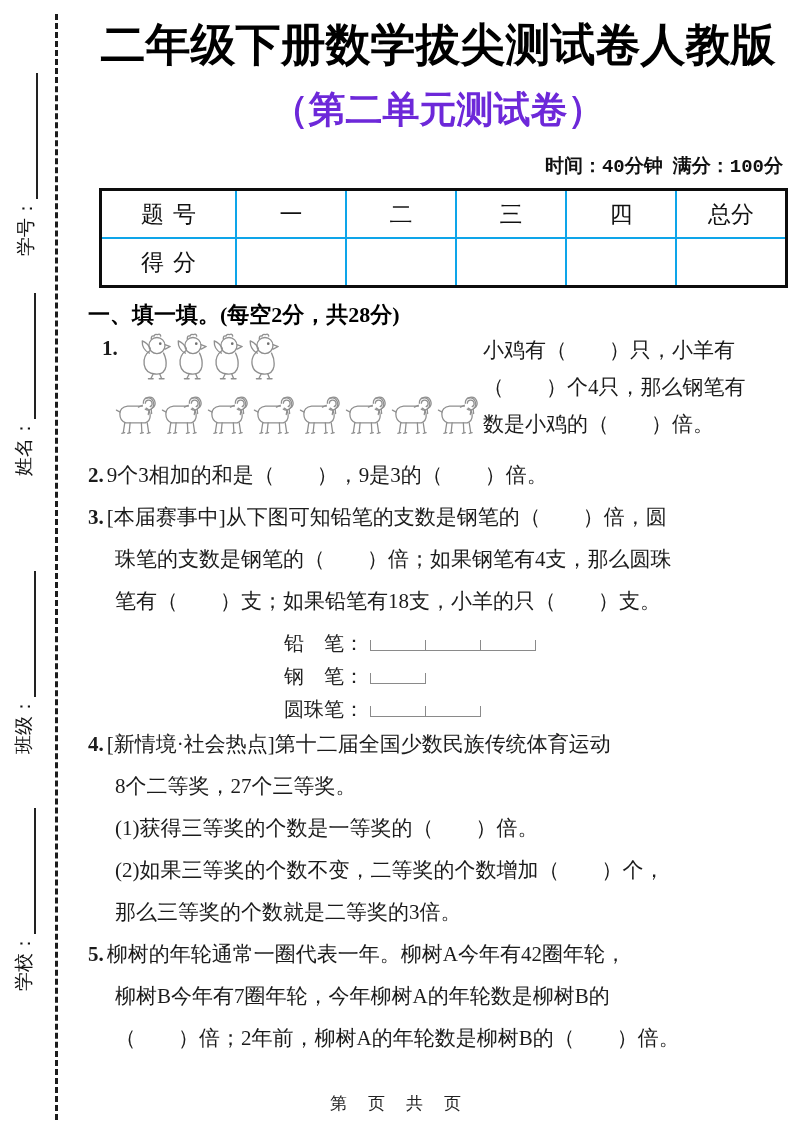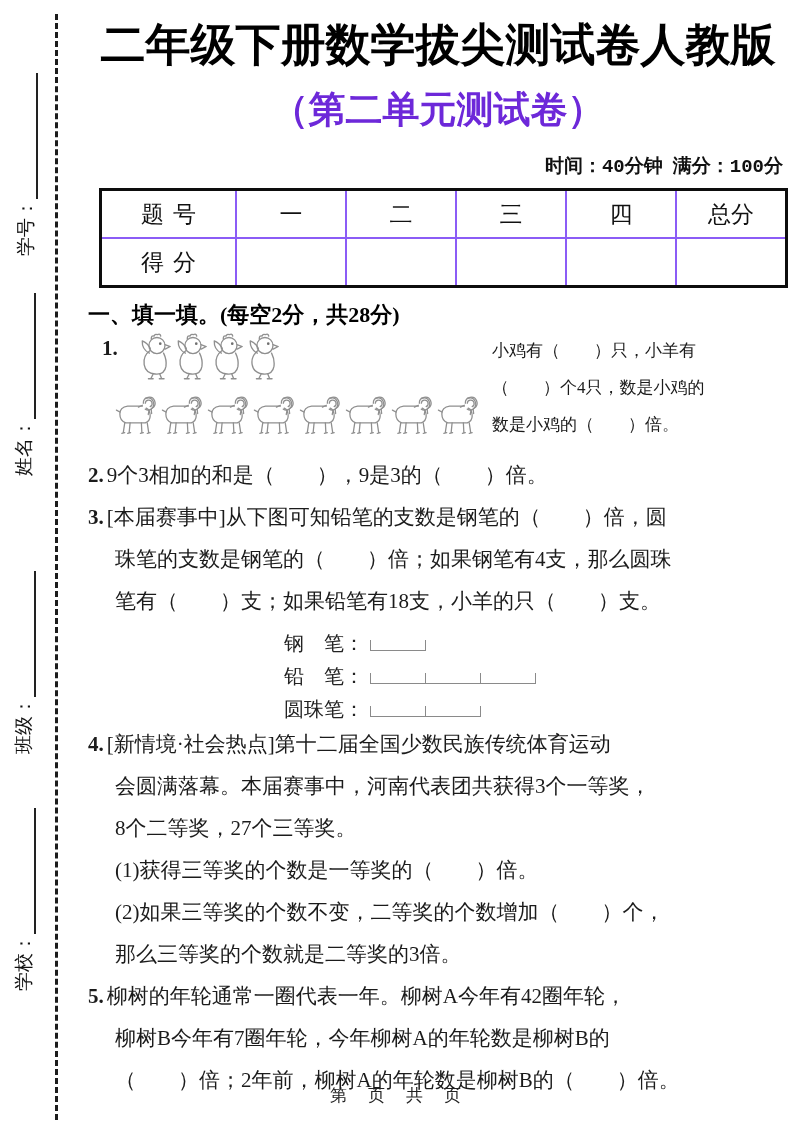"题号" .score-table td { border: 2px solid #8b5cf6 -> 2px solid #0ea5e9 }
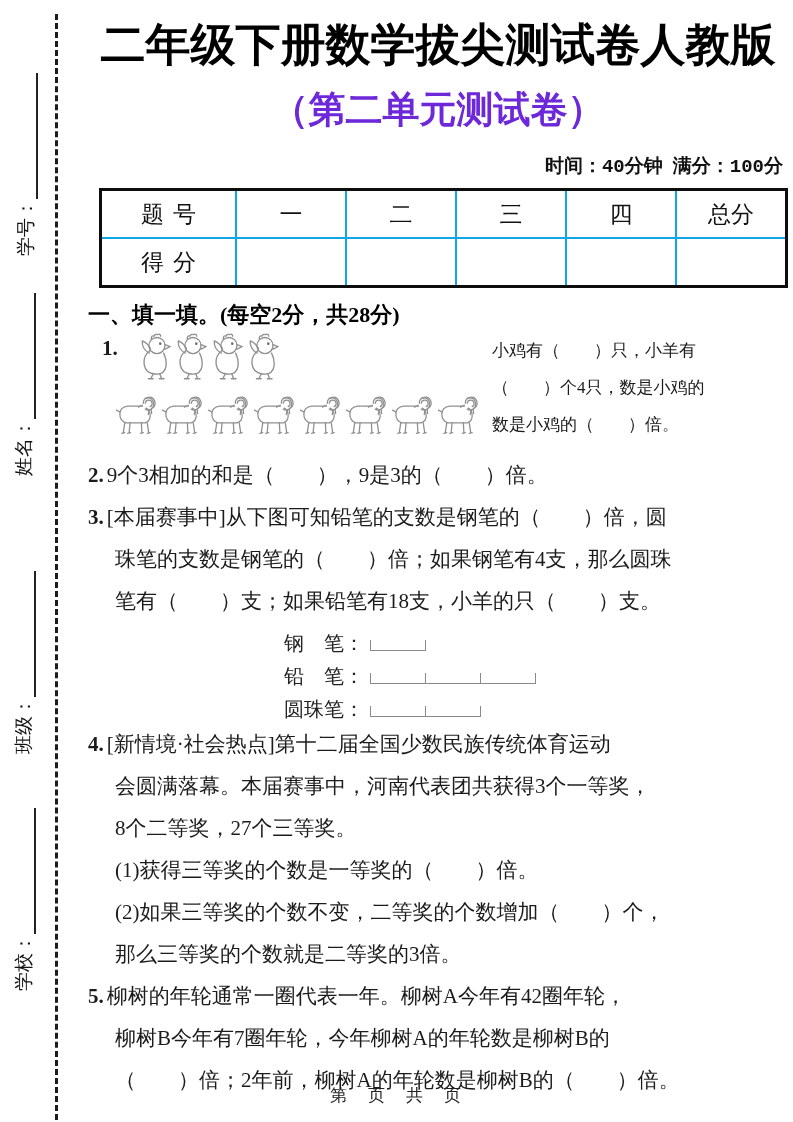"小鸡有（ ）只，小羊有" .q1-text { font-size: 17px -> 21px; left: 404px -> 395px }
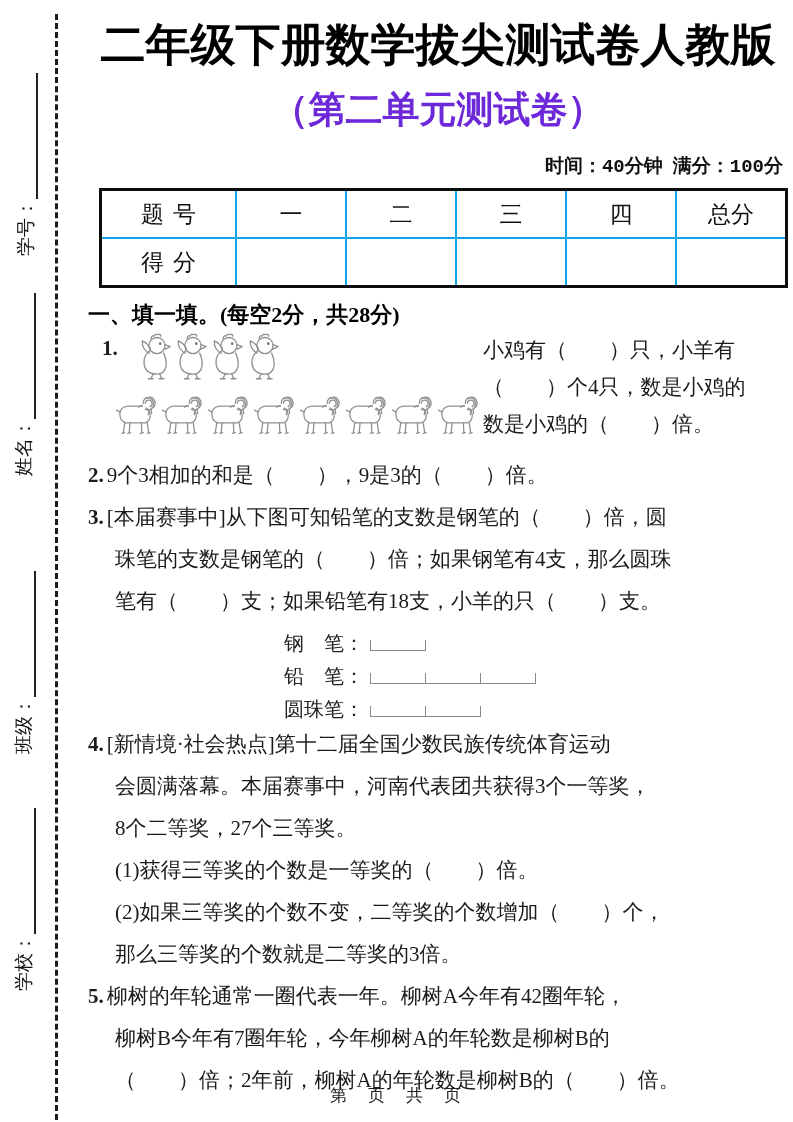"（ ）个4只，数是小鸡的" div { text: 数是小鸡的 -> 那么钢笔有 }
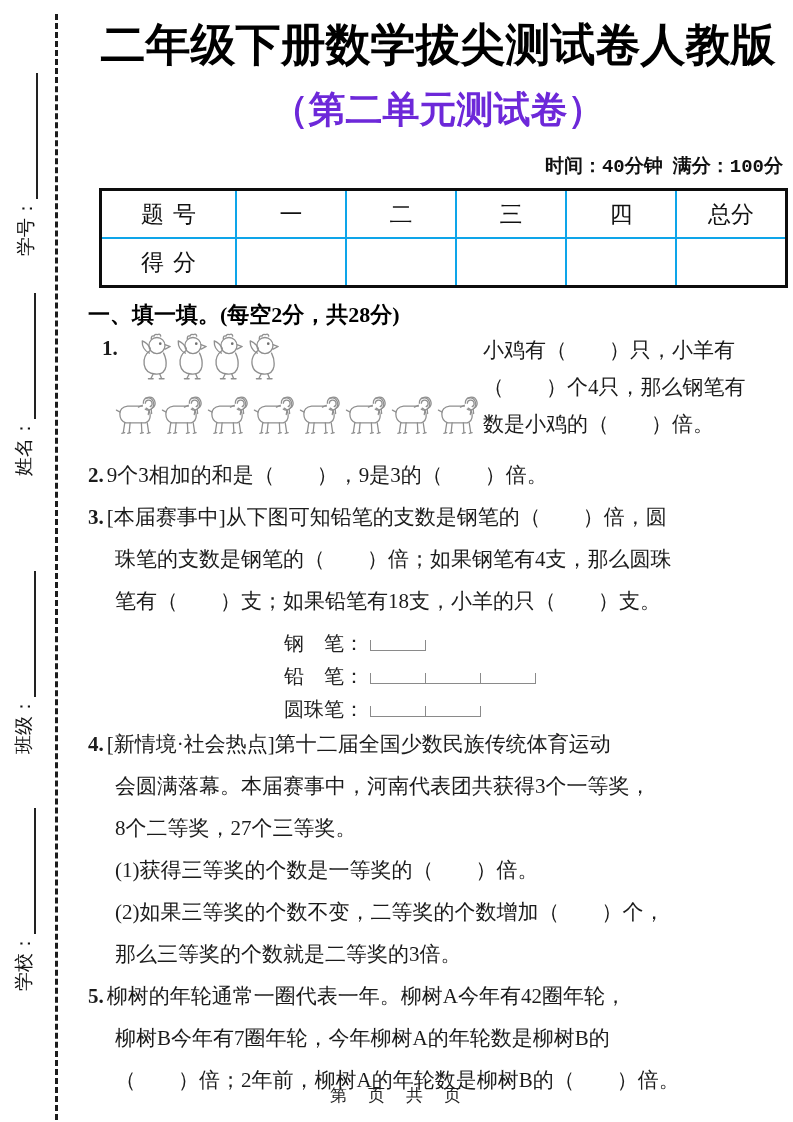"钢 笔：" div.pd-row { order: before "铅 笔：" -> after "铅 笔：" }
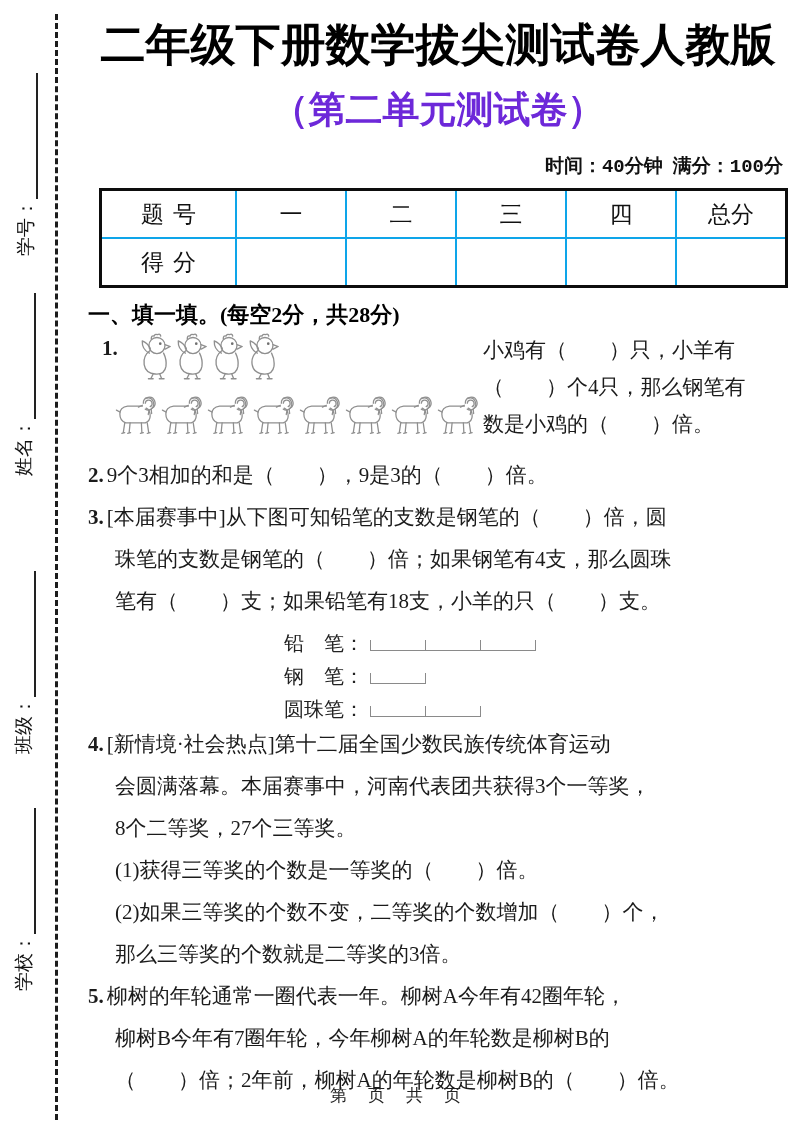"会圆满落幕。本届赛事中，河南代表团共获得3个一等奖，" div.q-line { html: <div>会圆满落幕。本届赛事中，河南代表团共获得3个一等奖，</div> -> none }
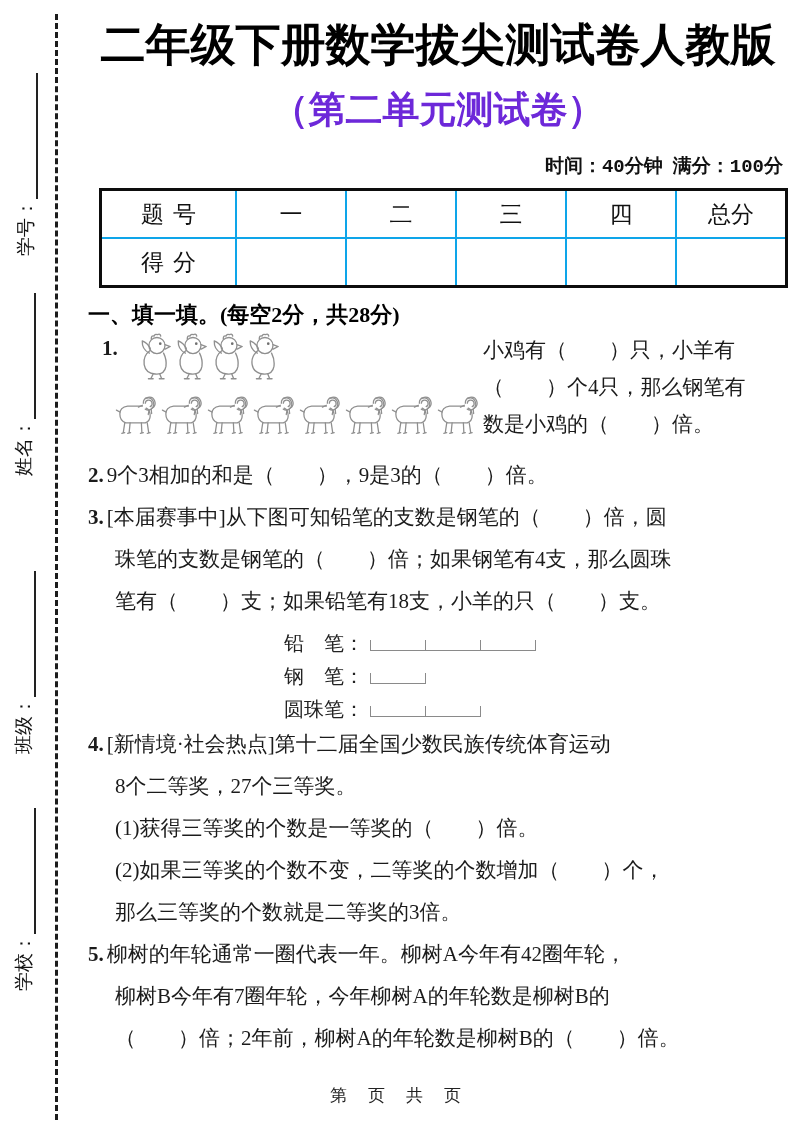"第 页 共 页" .footer { bottom: 15px -> 7px }
